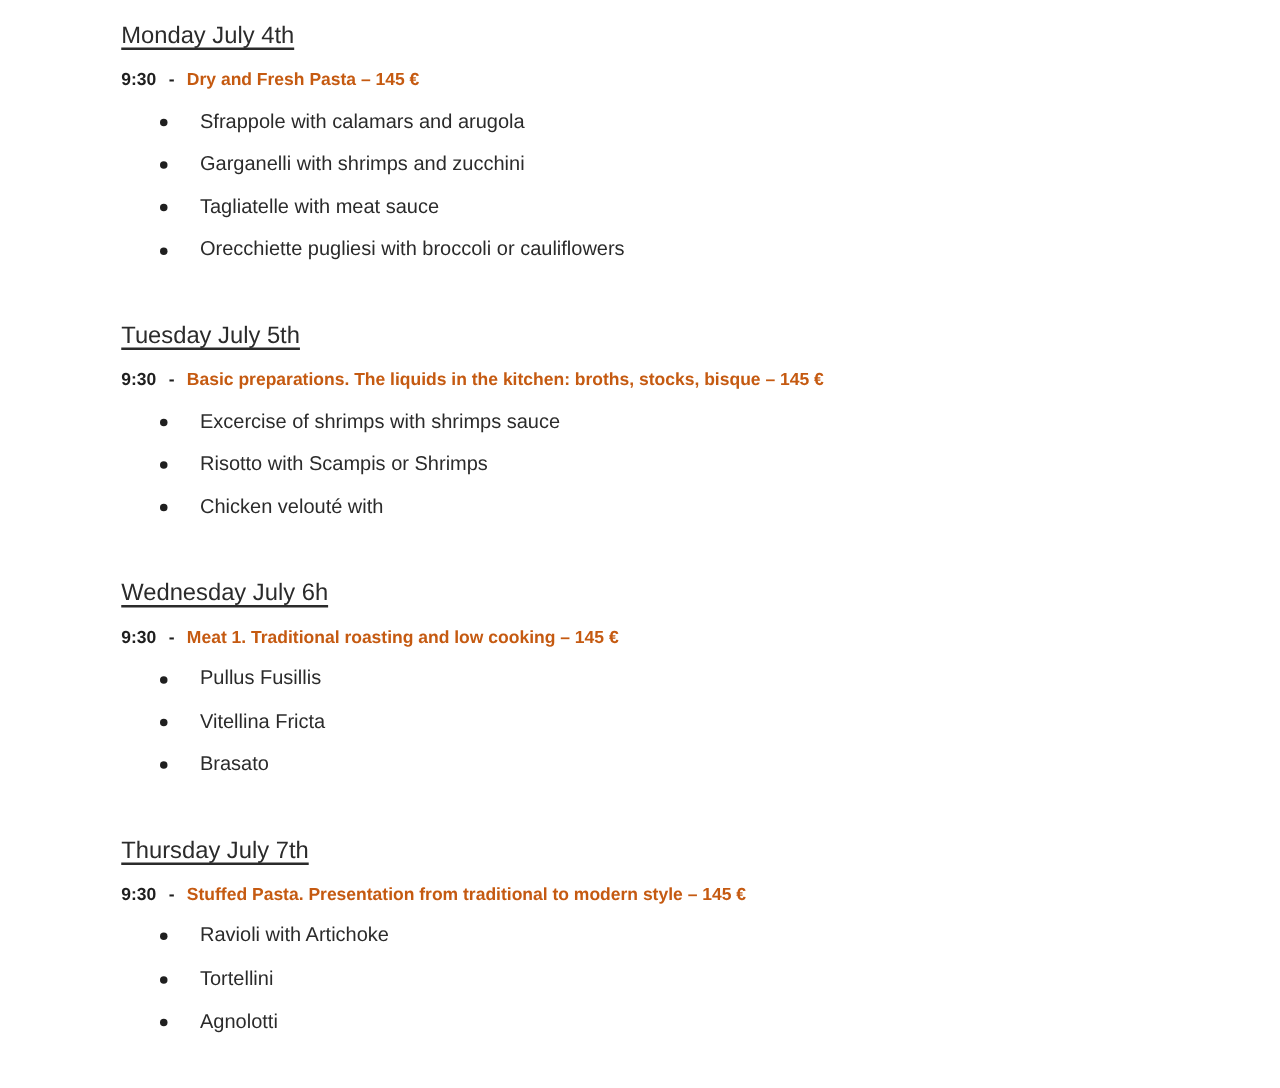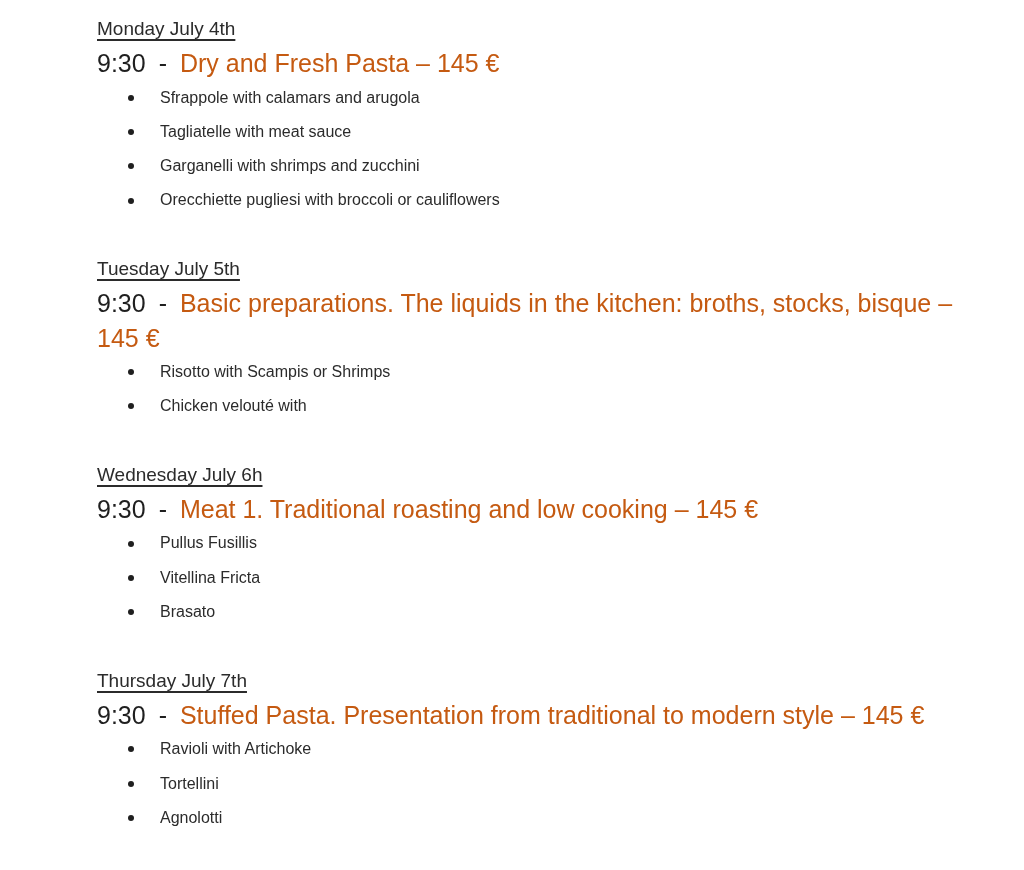"9:30 - Dry and Fresh" .course-line { font-size: 25px -> 14px; font-weight: 400 -> 700 }
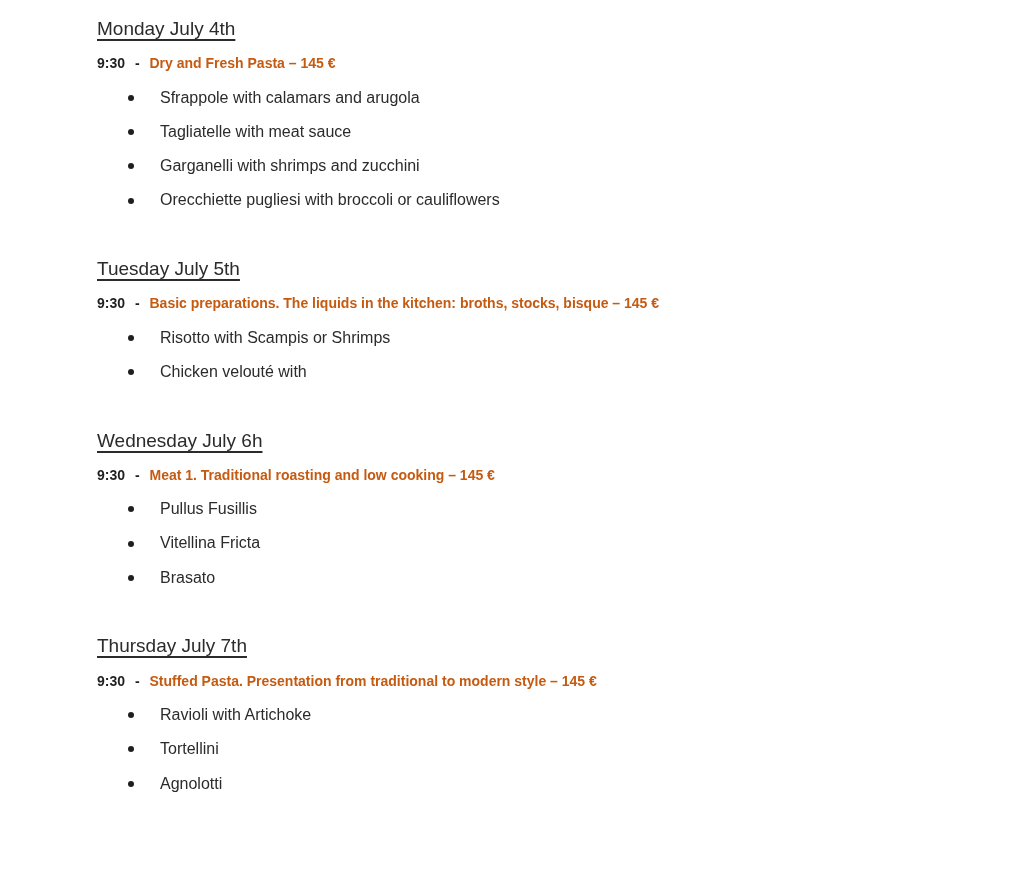"Tagliatelle with meat sauce" li.menu-item { order: before "Garganelli with shrimps and zucchini" -> after "Garganelli with shrimps and zucchini" }
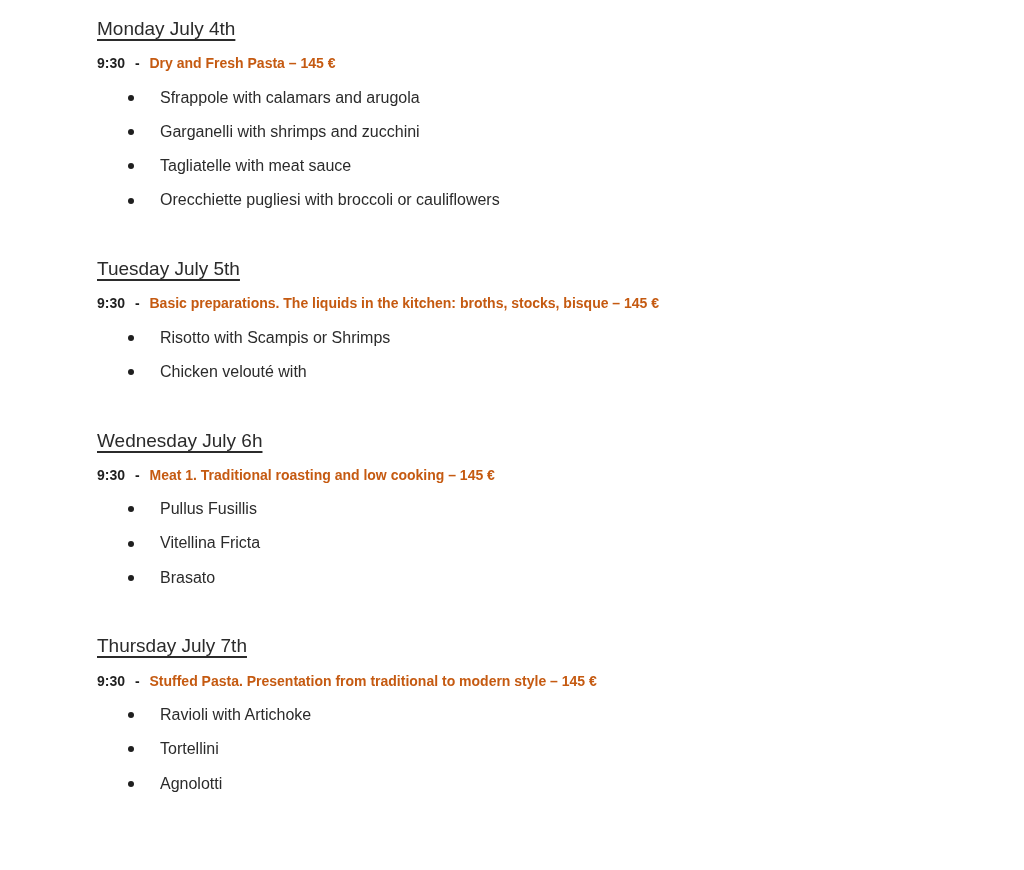"Excercise of shrimps with shrimps" li.menu-item { html: none -> <li>Excercise of shrimps with shrimps sauce</li> }
